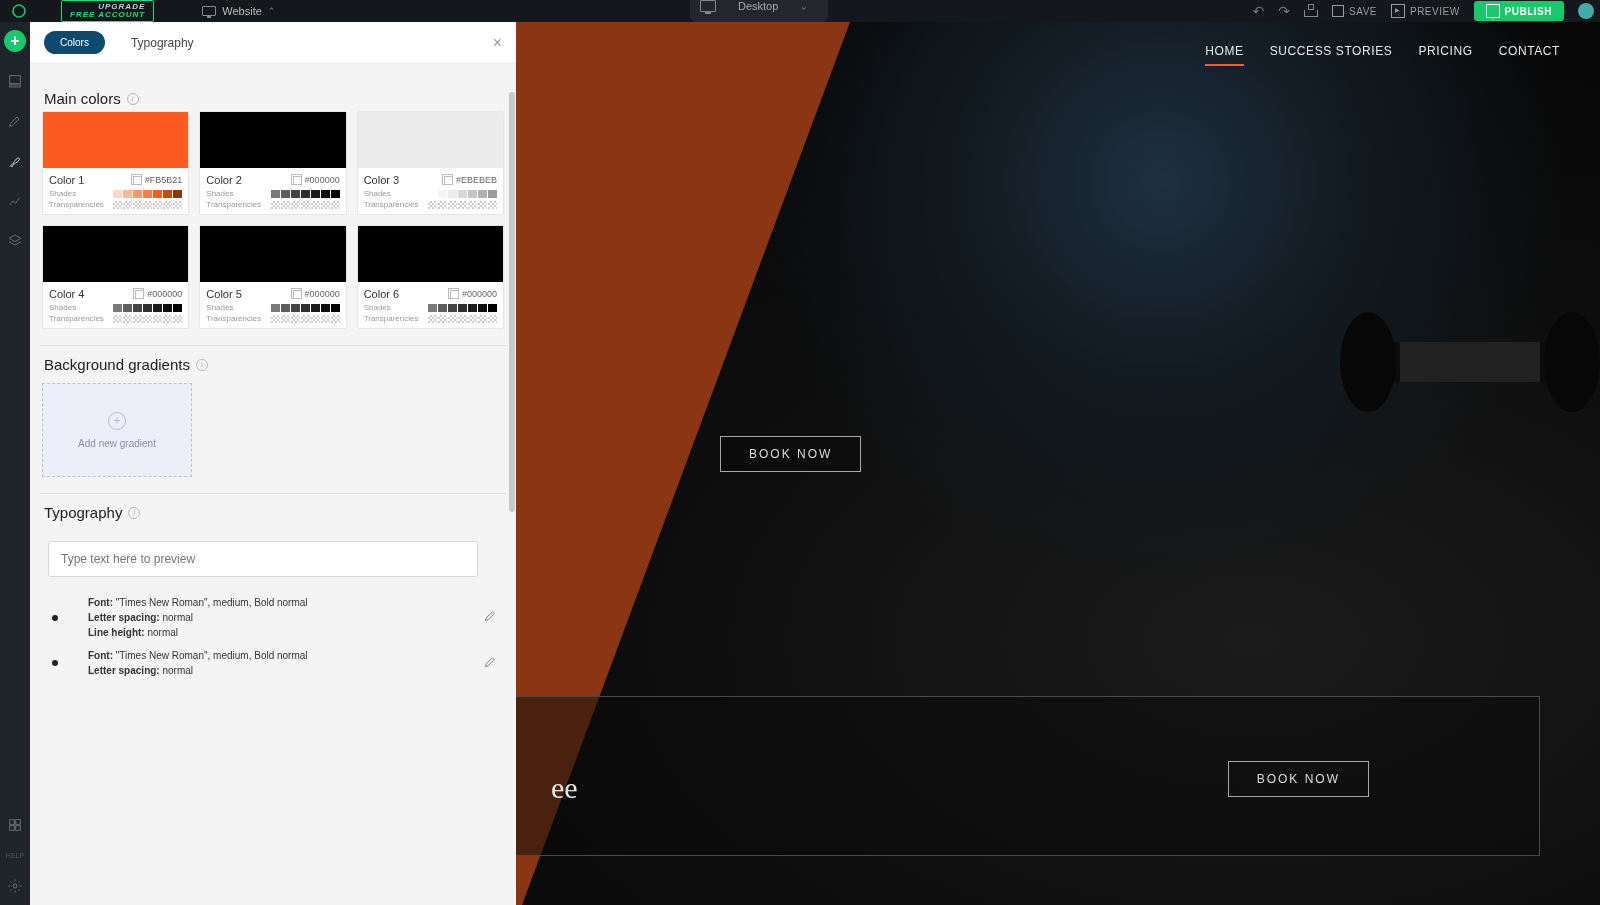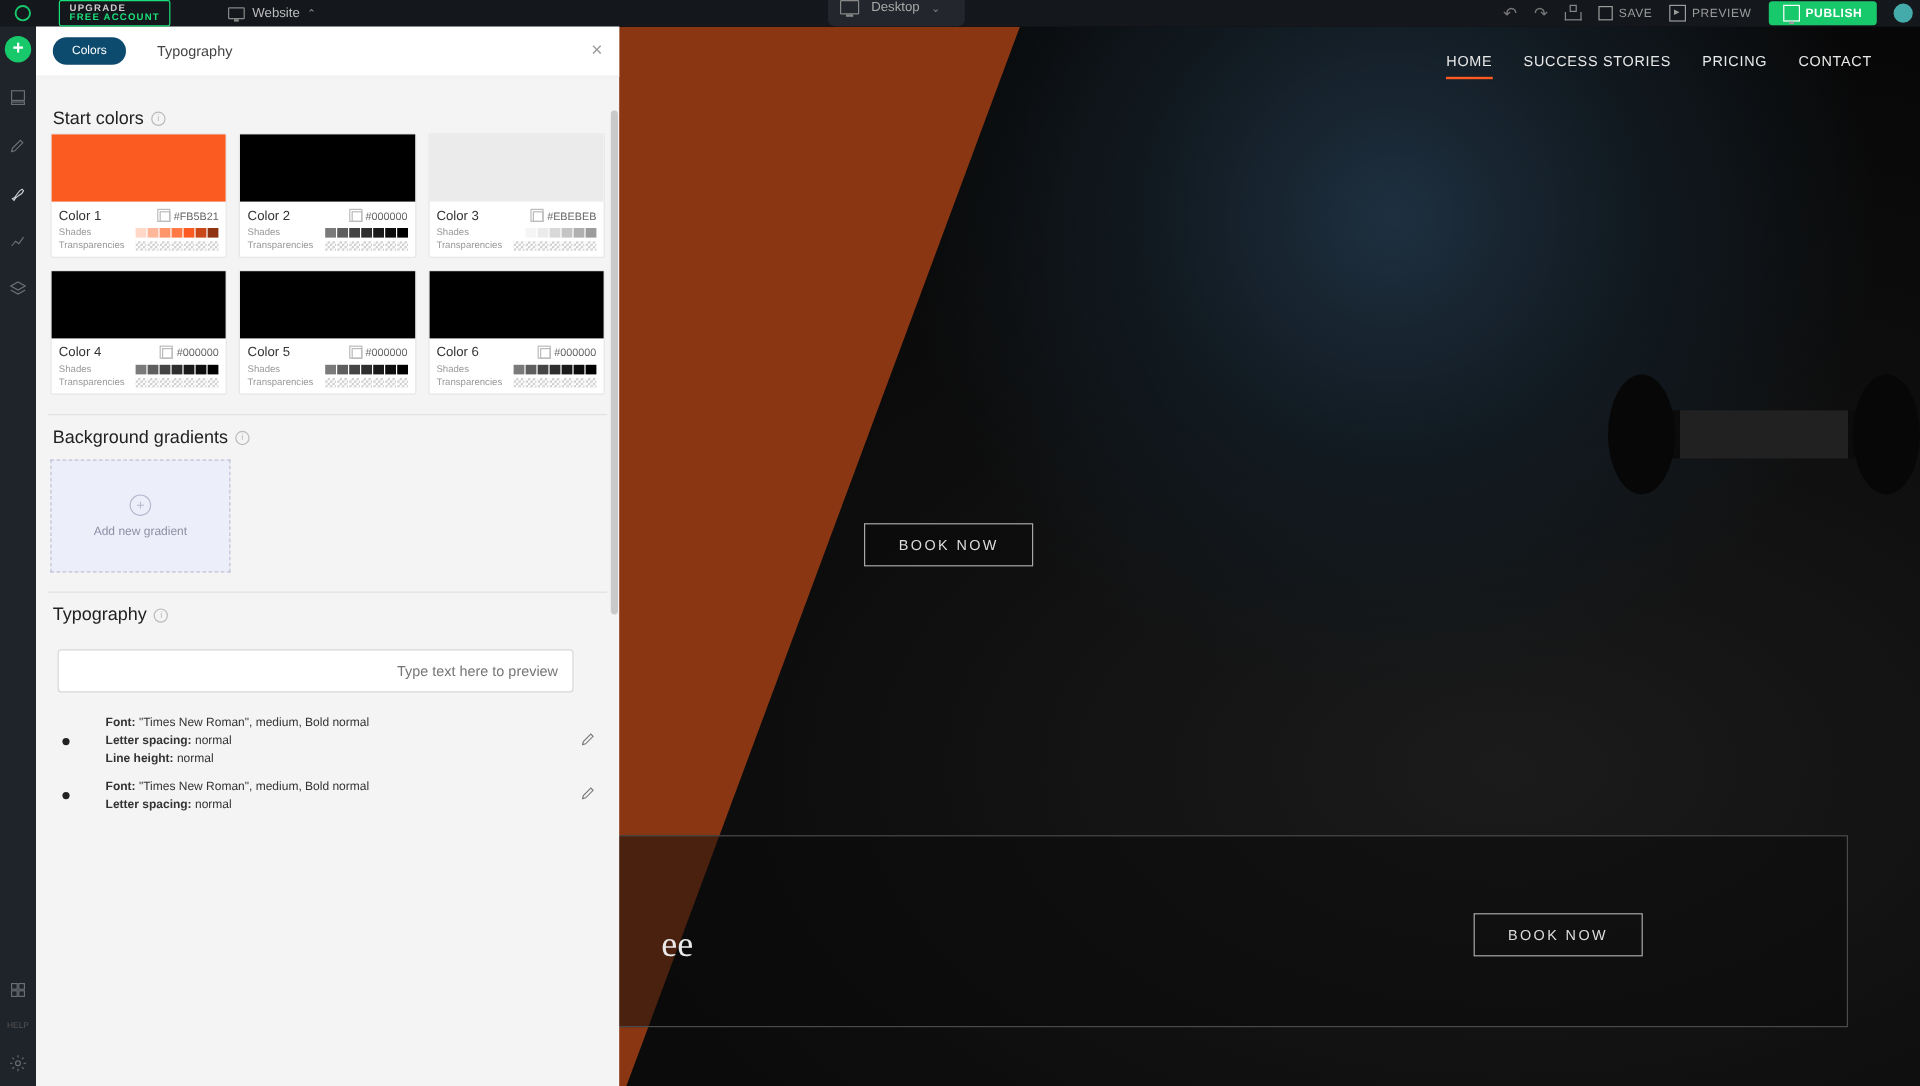"UPGRADE" .upgrade { font-style: none -> italic; margin-left: 19px -> 31px; text-align: left -> right }
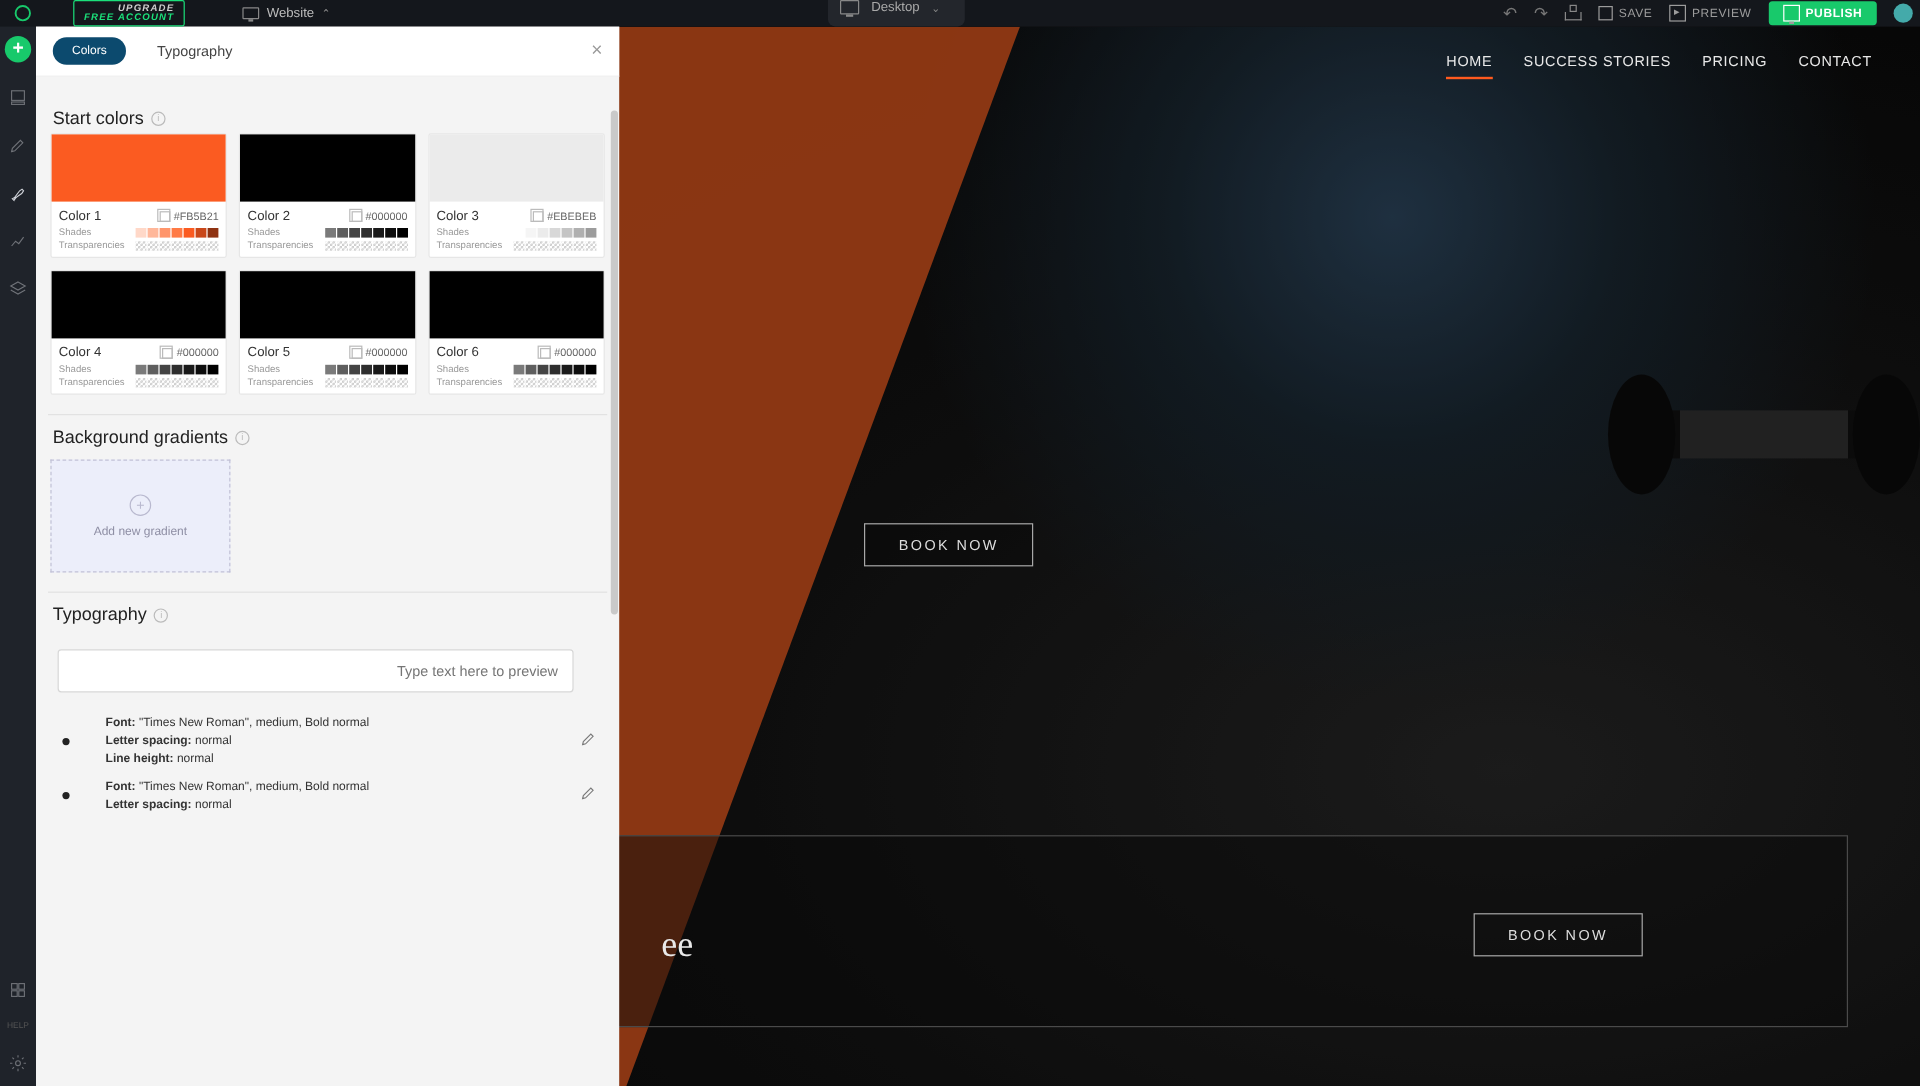"Desktop" .device-switch { gap: 10px -> 22px }
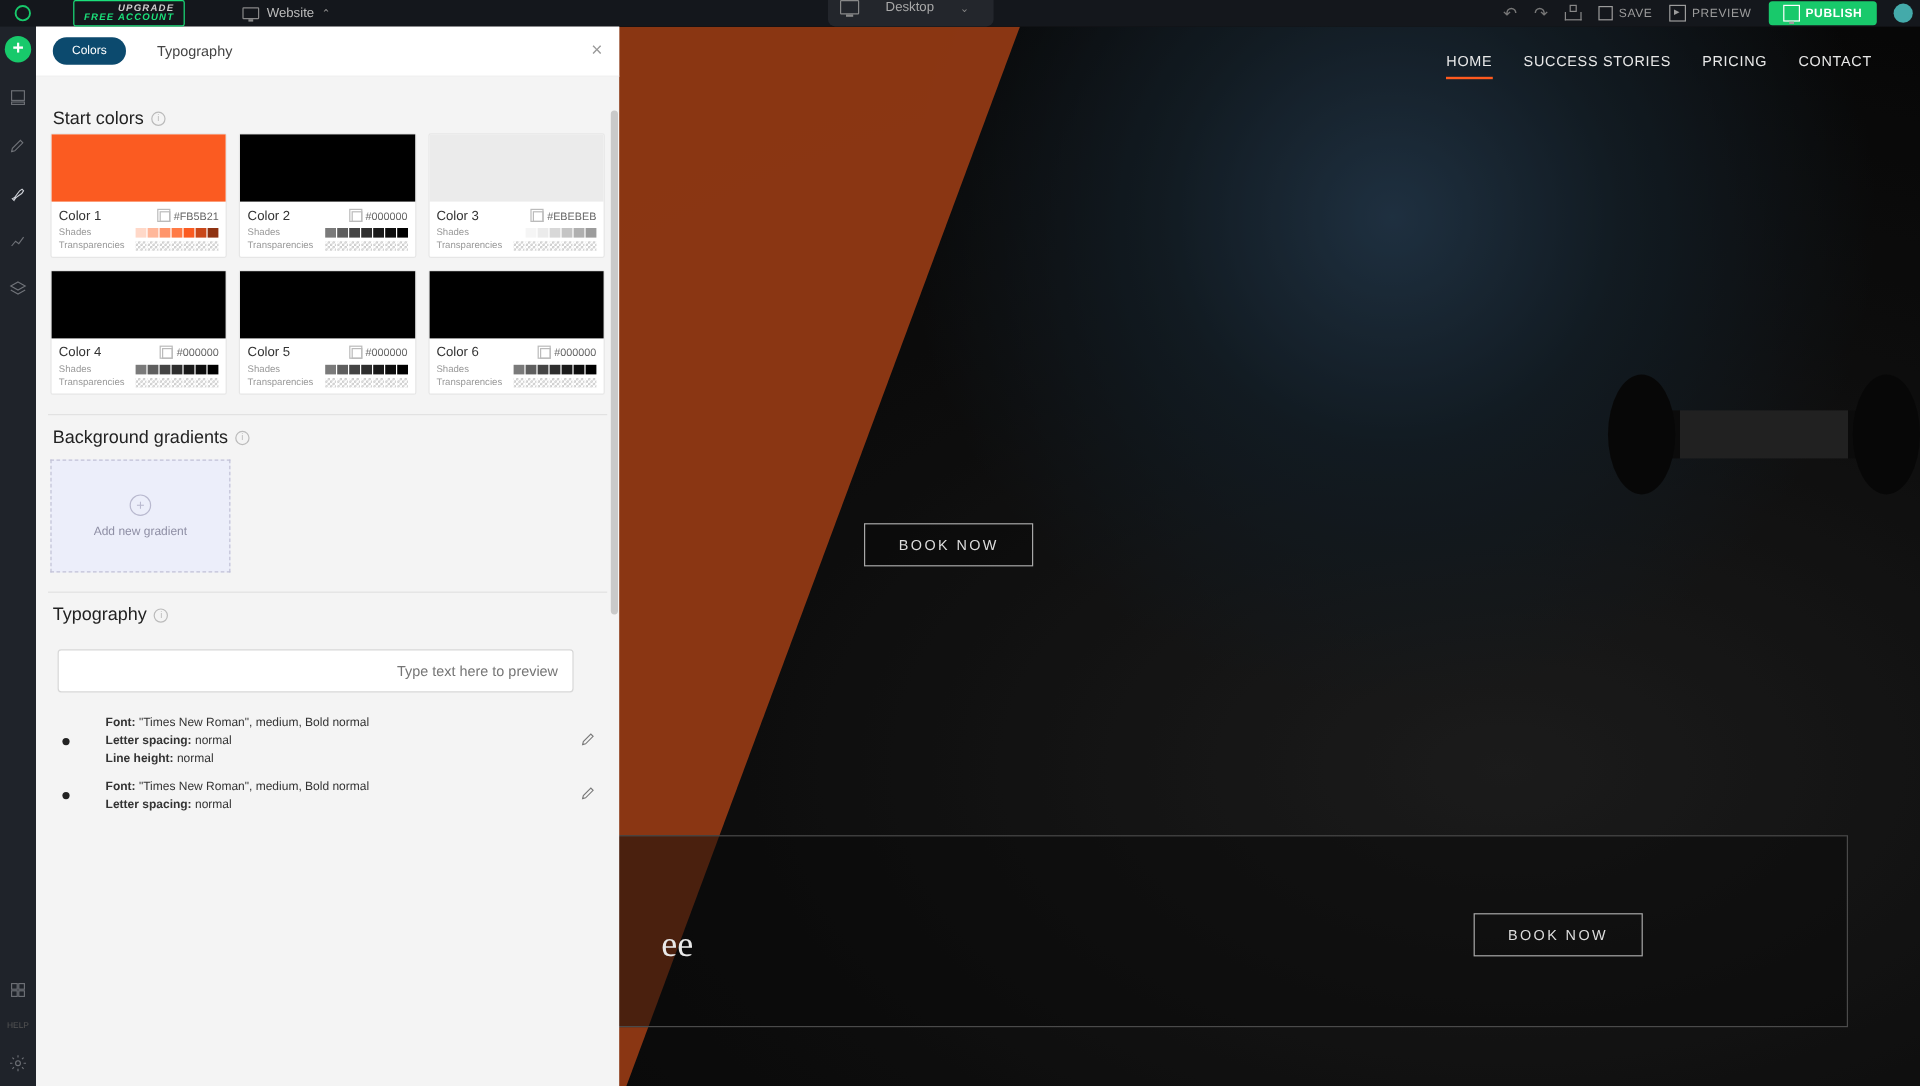"Start colors" span { text: Start -> Main }
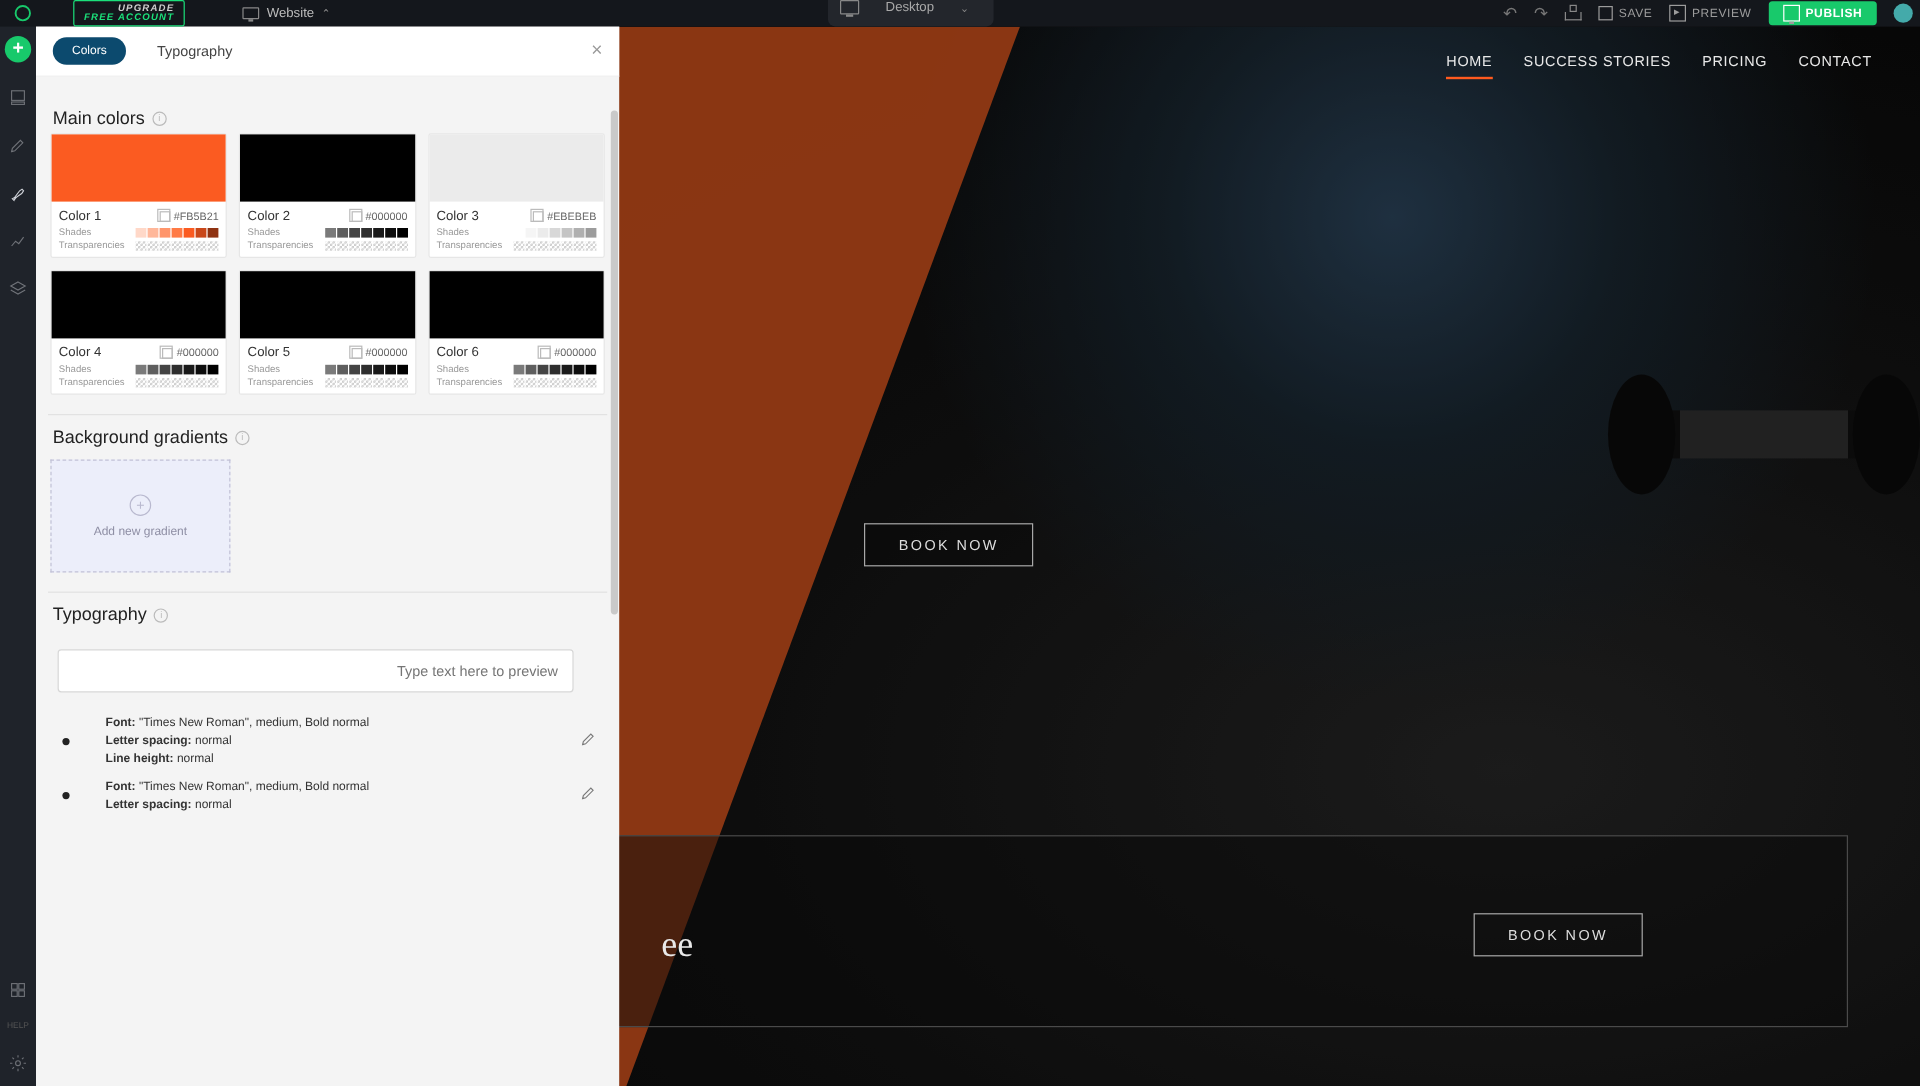"Type text here to preview" .typo-input input { text-align: right -> none }
